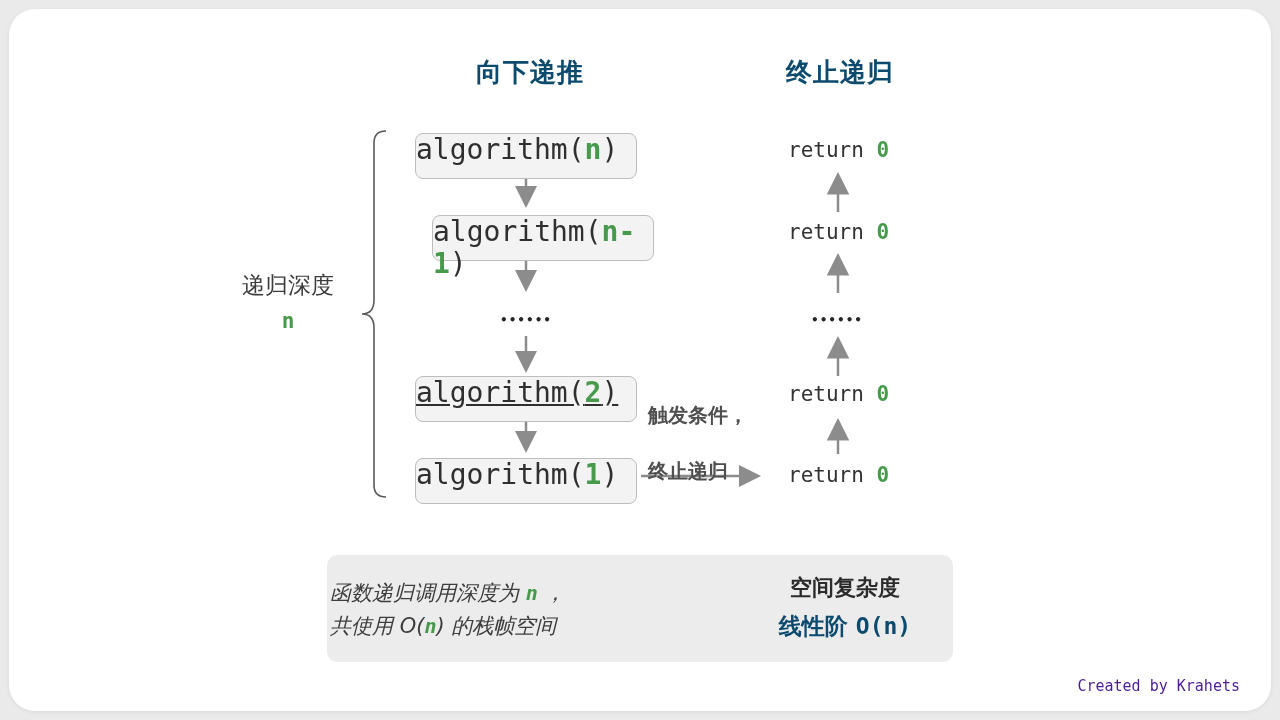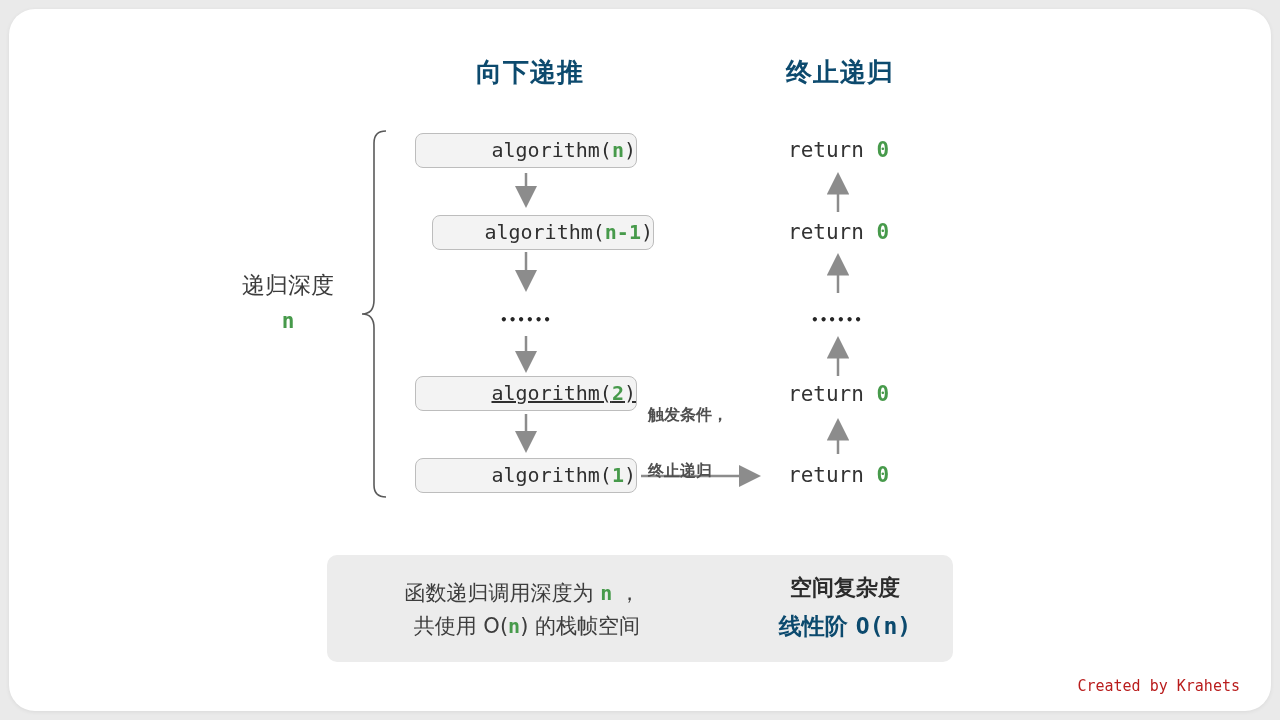"algorithm(n)" .codebox { font-size: 20px -> 28px; height: 35px -> 46px; text-align: right -> left }
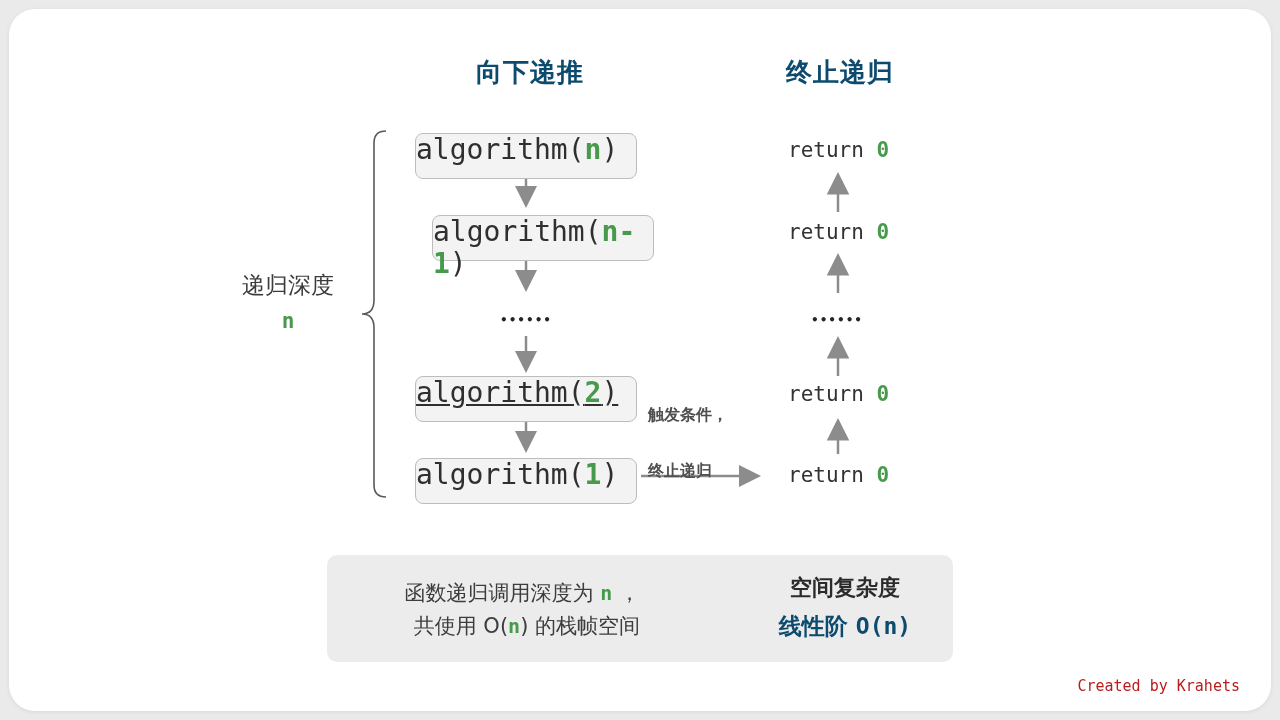"触发条件，" .basecase { font-size: 16px -> 20px }
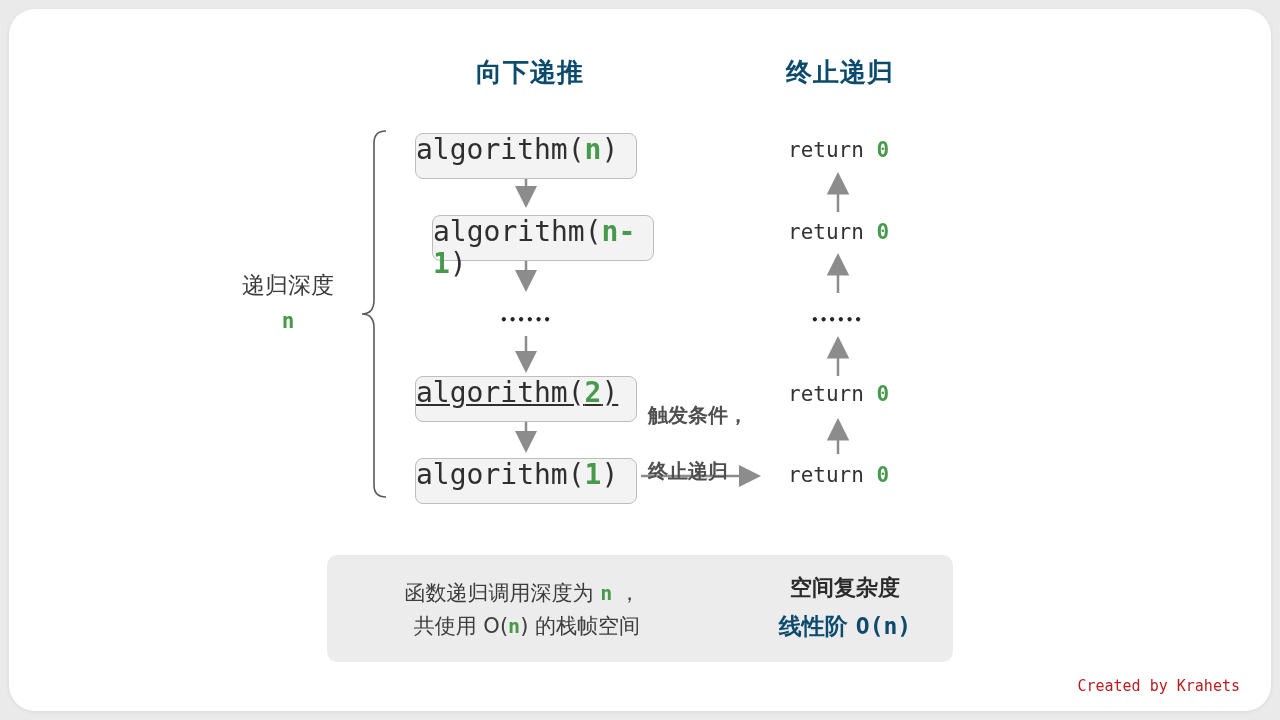"函数递归调用深度为 n ，" .summary-desc { font-style: none -> italic; text-align: right -> left }
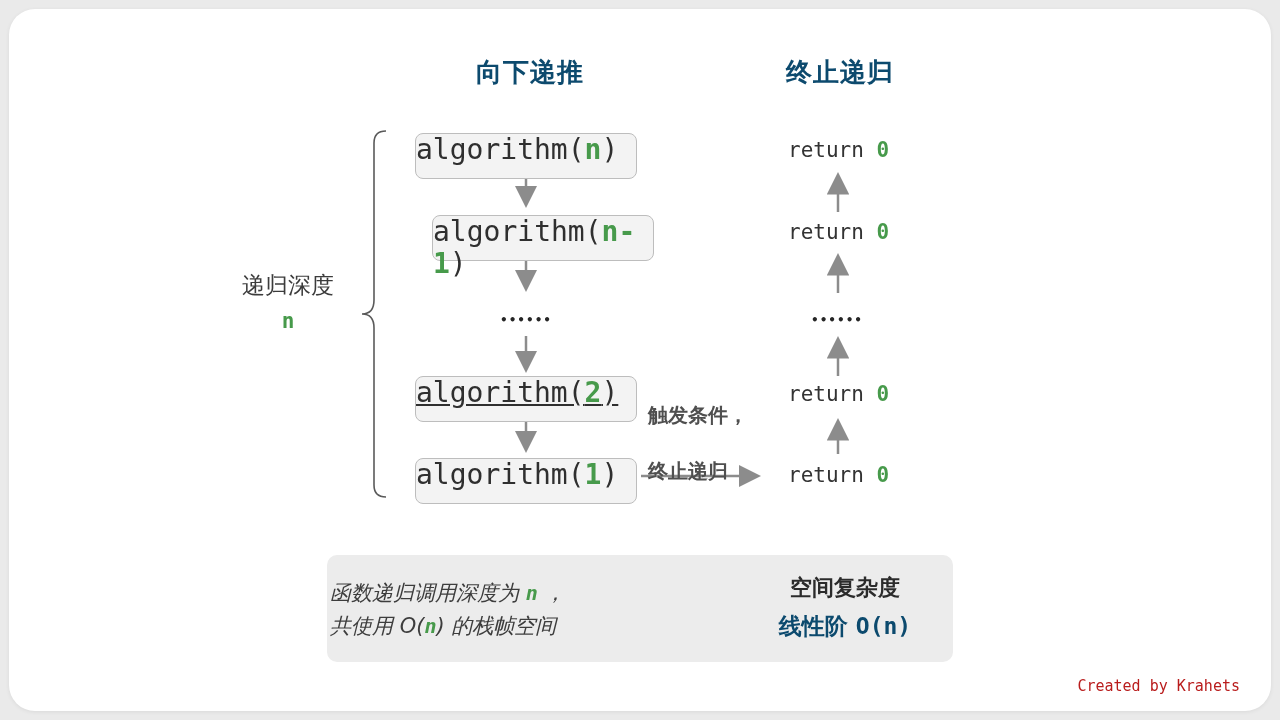"Created by Krahets" .watermark { color: #b91c1c -> #4c1d95 }
